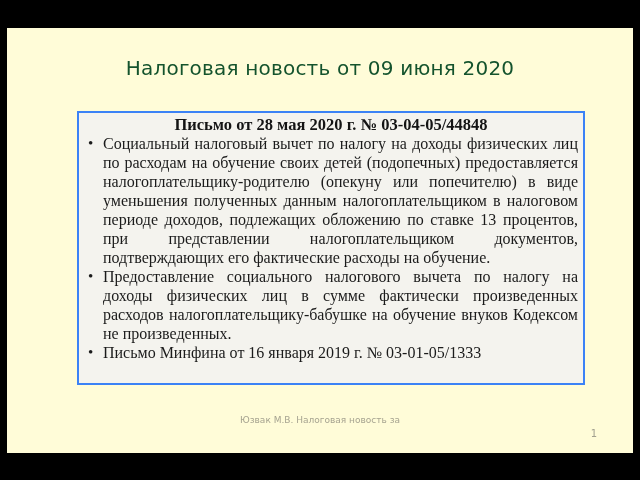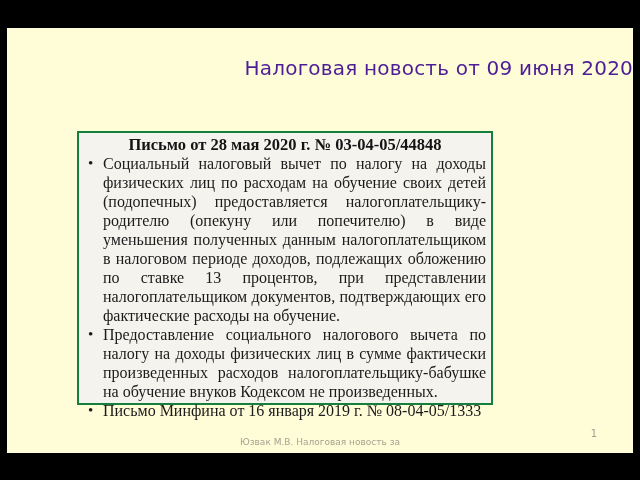"Налоговая новость от 09 июня" .title { color: #4c1d95 -> #14532d; text-align: right -> center }
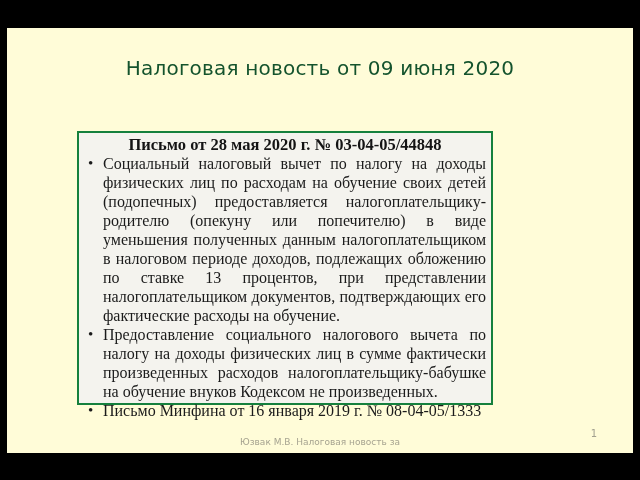"Письмо от 28 мая 2020" .content-box { border: 2px solid #15803d -> 2px solid #3b82f6; top: 103px -> 83px; width: 416px -> 508px }
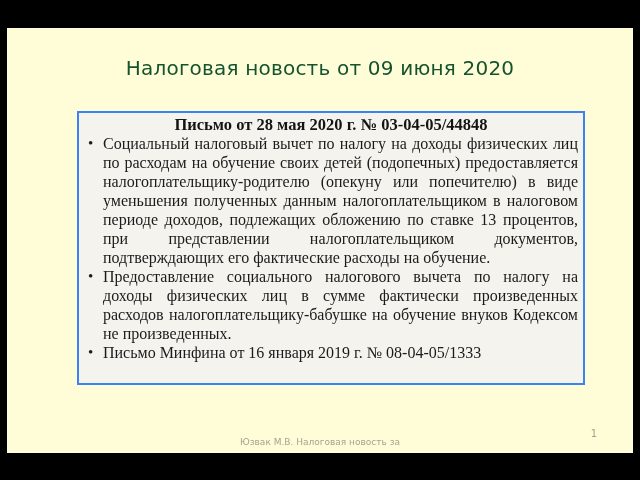"Письмо Минфина от 16 января" span { text: 08-04-05/1333 -> 03-01-05/1333 }
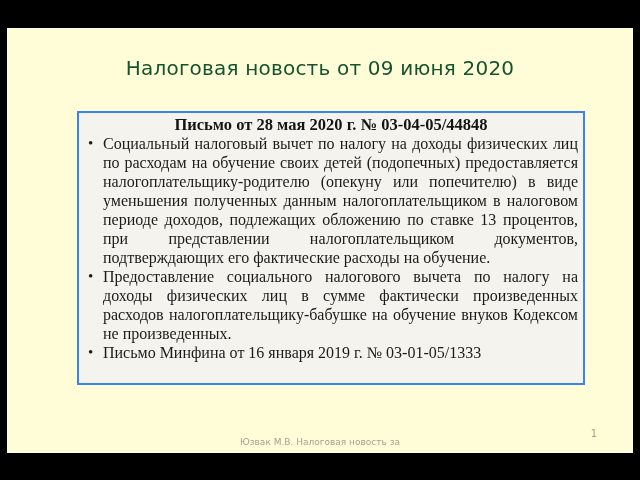"Юзвак М.В. Налоговая новость за" .footer { bottom: 4px -> 26px }
